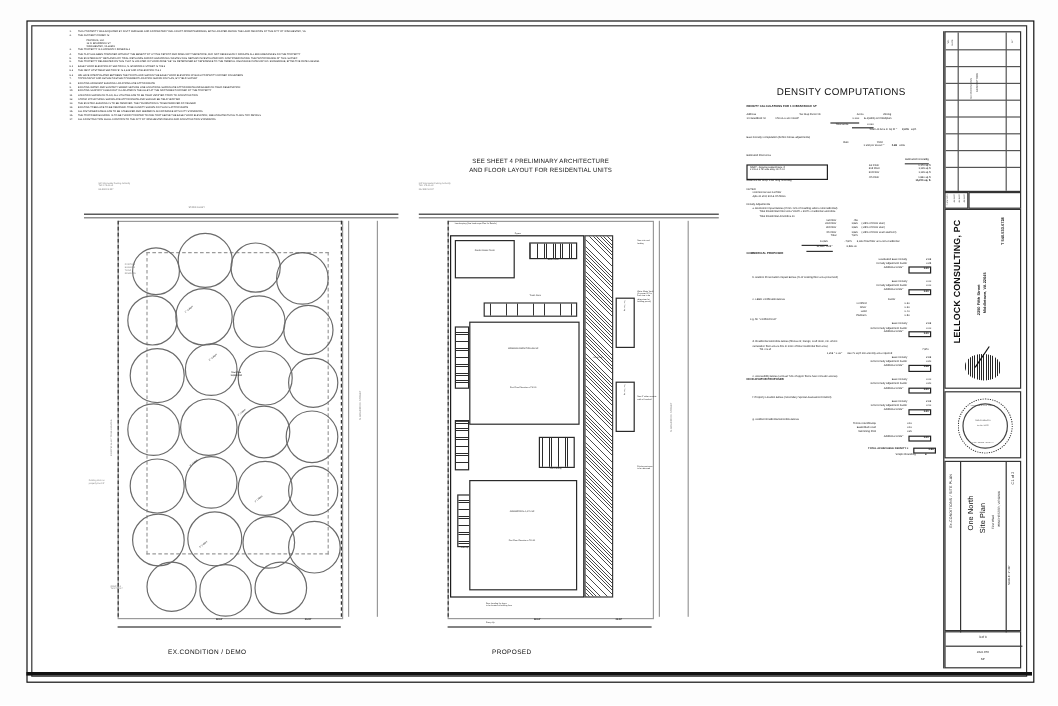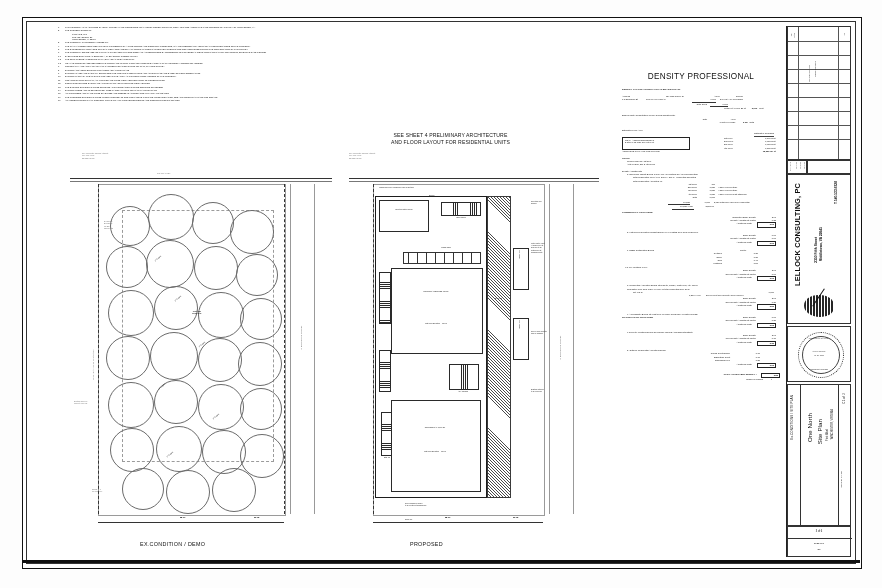"DENSITY PROFESSIONAL" div.dc-title { text: PROFESSIONAL -> COMPUTATIONS }
